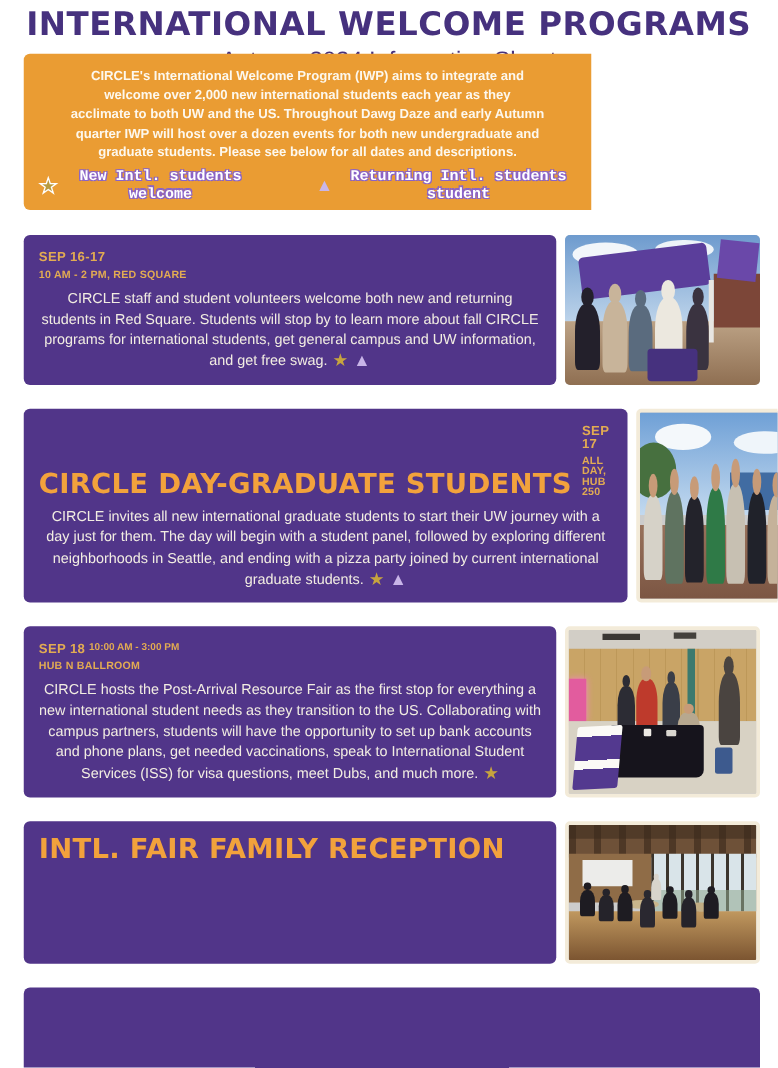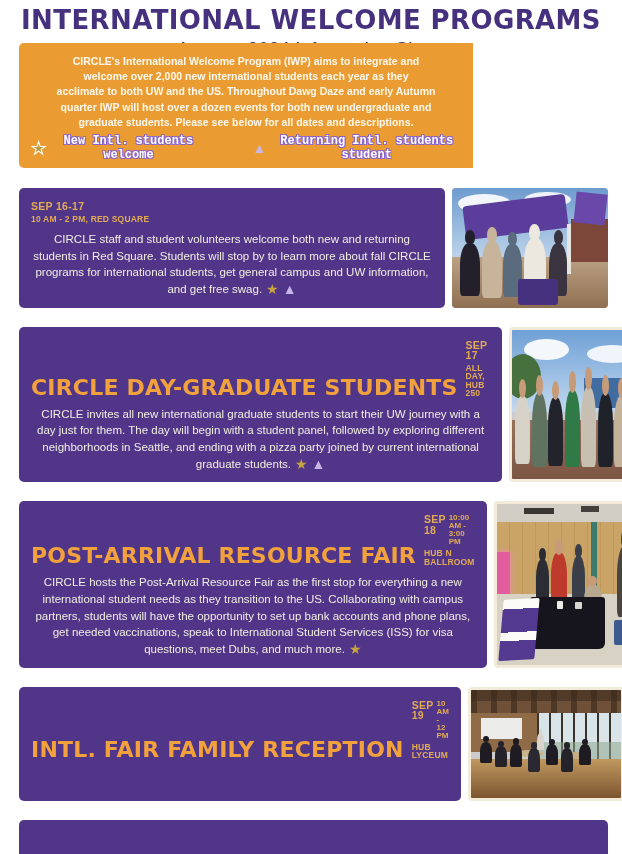"POST-ARRIVAL RESOURCE FAIR" h2.card-title { html: <h2>POST-ARRIVAL RESOURCE FAIR</h2> -> none }
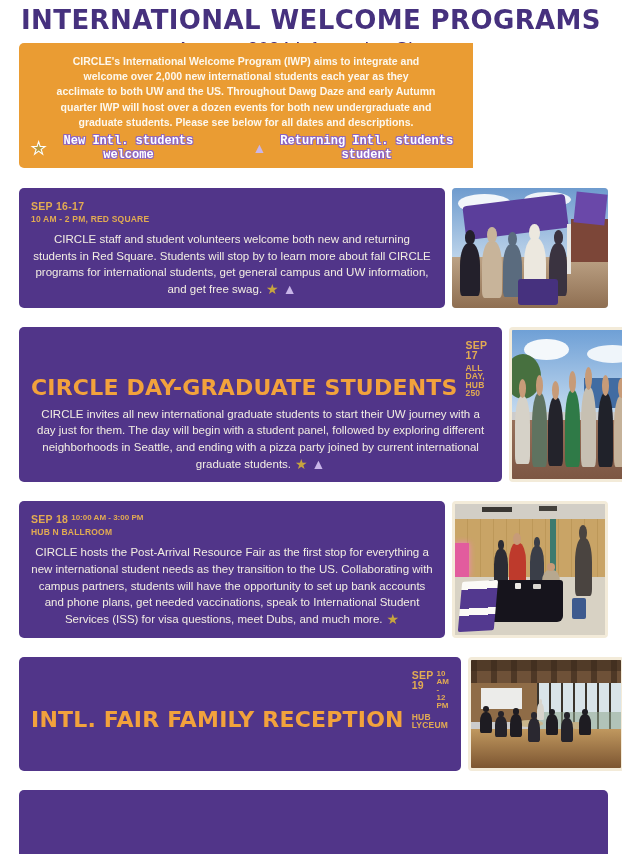"SEP 19" div.card-date { html: <div> <span> <span>SEP 19</span> <span>10 AM - 12 PM</span> </span> <span>HUB LYCEUM</span> </div> -> none }
